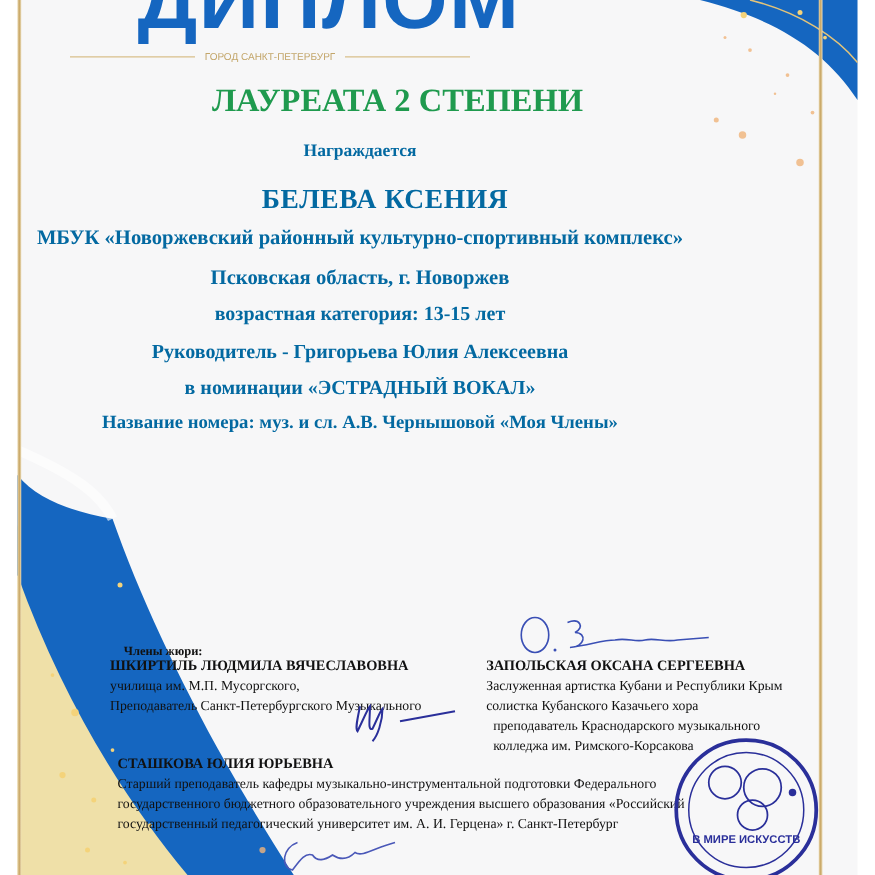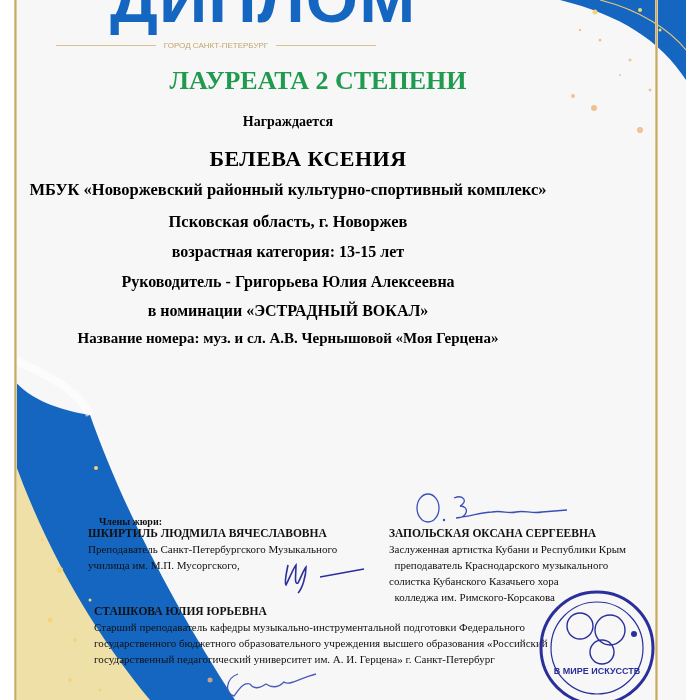"Награждается" .line-c { color: #000000 -> #0369a1 }
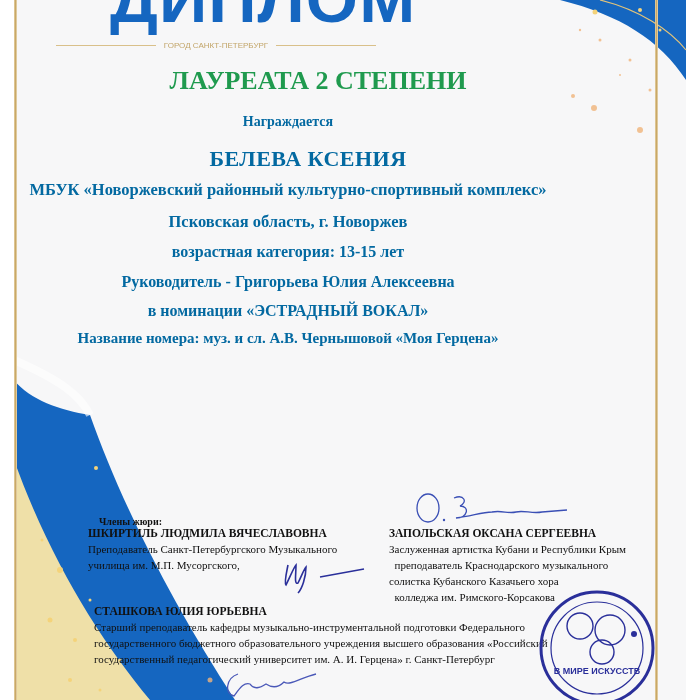"Название номера: муз. и сл." div.line-c { text: Герцена -> Члены }
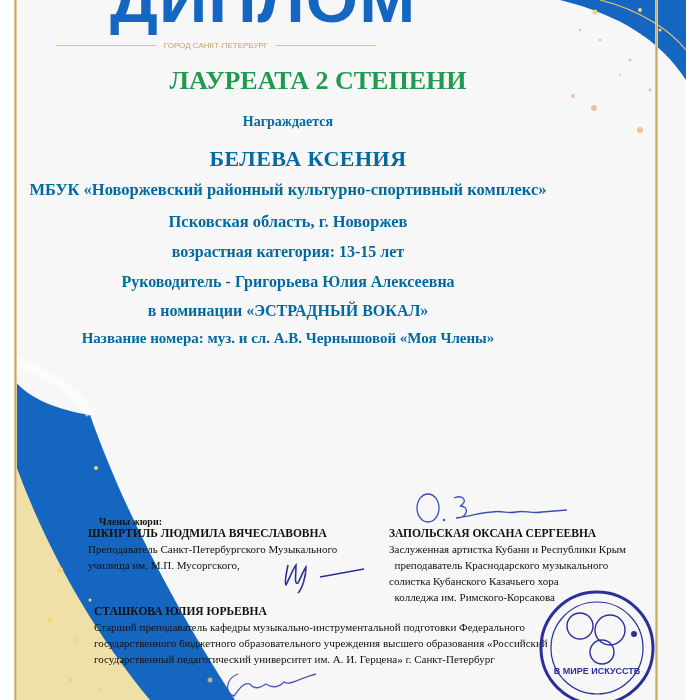"Преподаватель Санкт-Петербургского" div { order: before "училища им. М.П. Мусоргского," -> after "училища им. М.П. Мусоргского," }
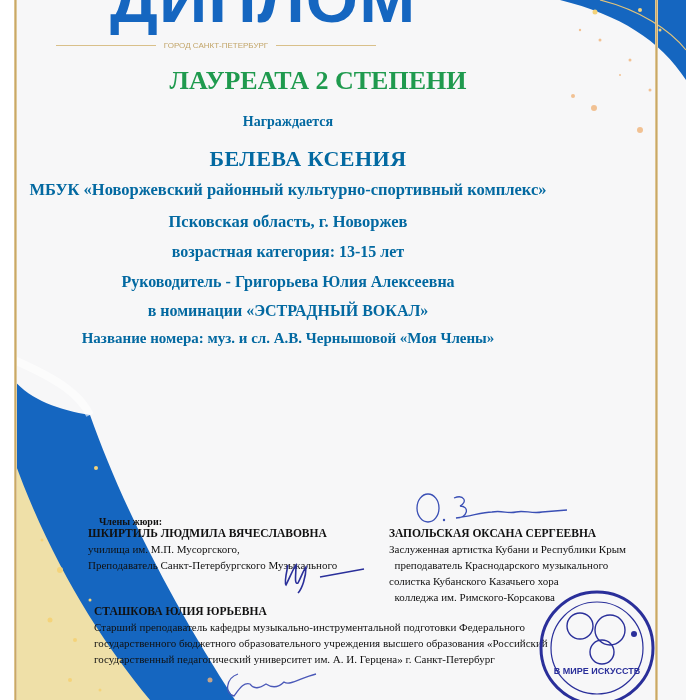"преподаватель Краснодарского" div { order: before "солистка Кубанского Казачьего хора" -> after "солистка Кубанского Казачьего хора" }
